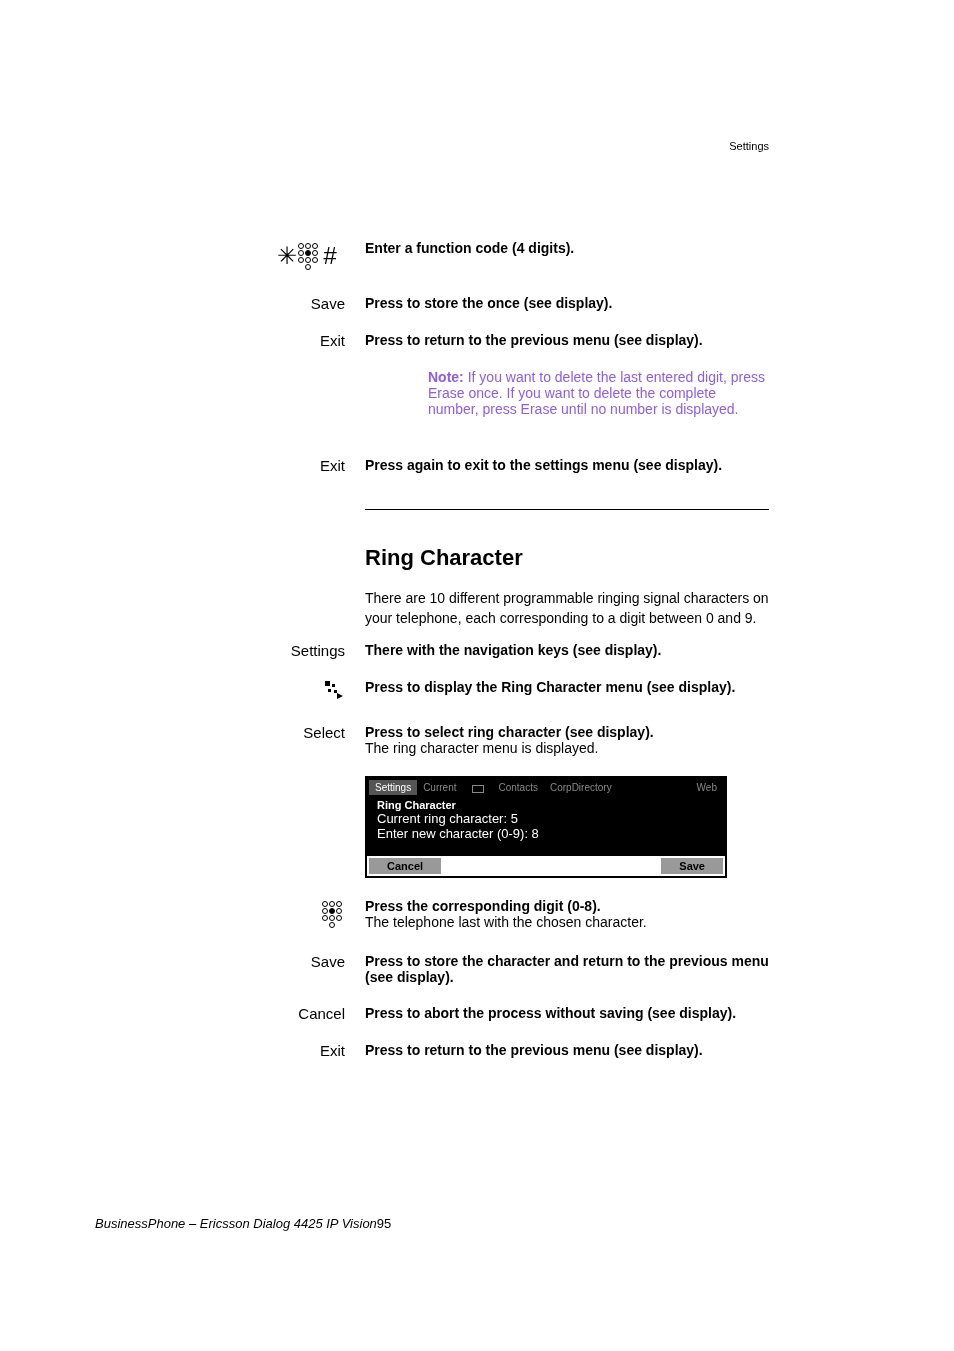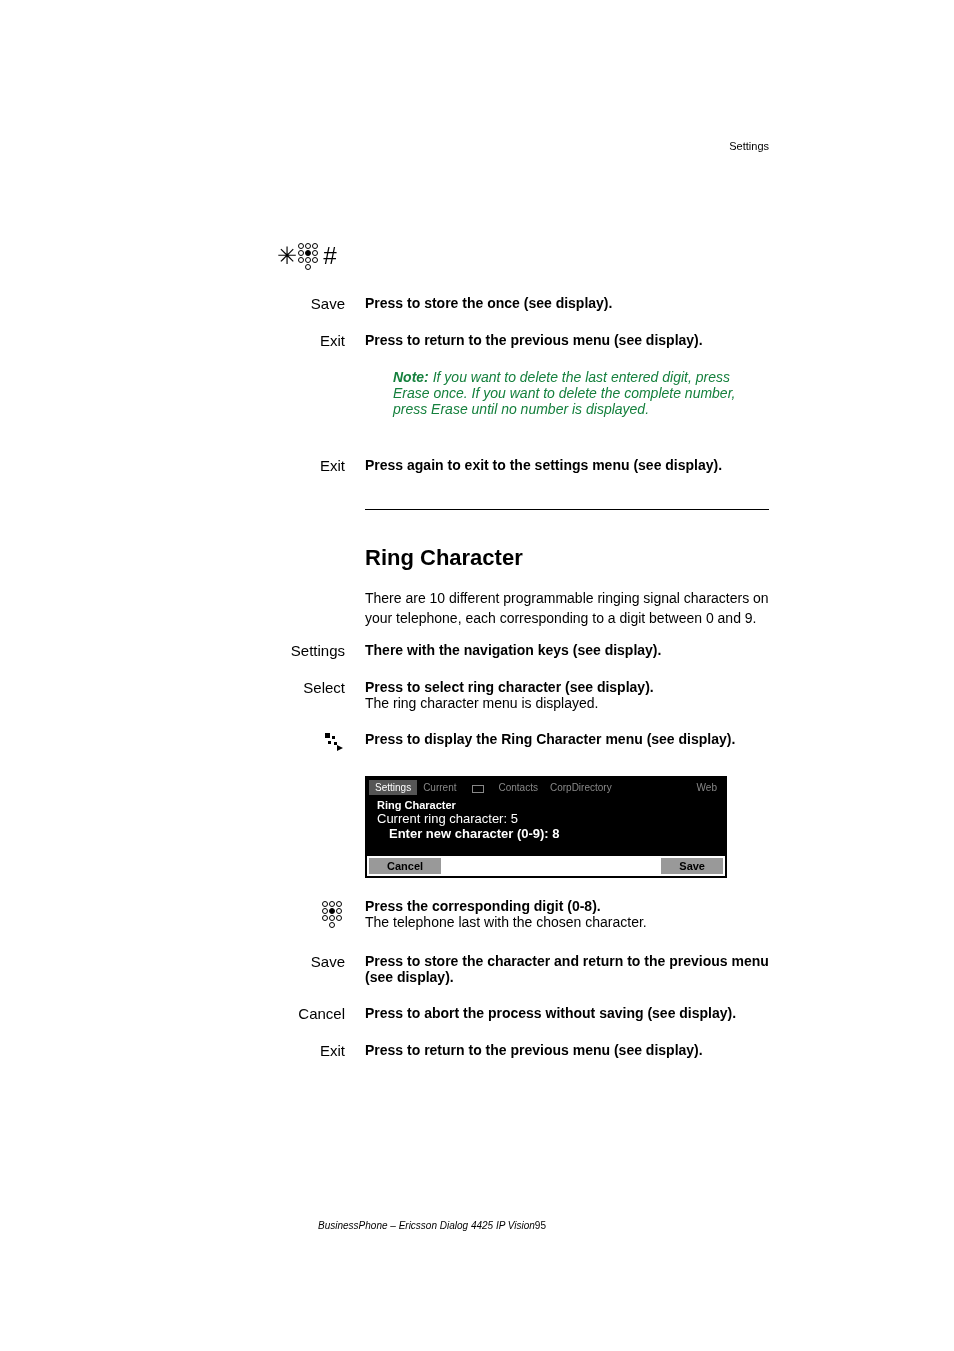"Enter a function code (4" div.right-col { html: none -> <div><strong>Enter a function code (4 digits).</strong></div> }
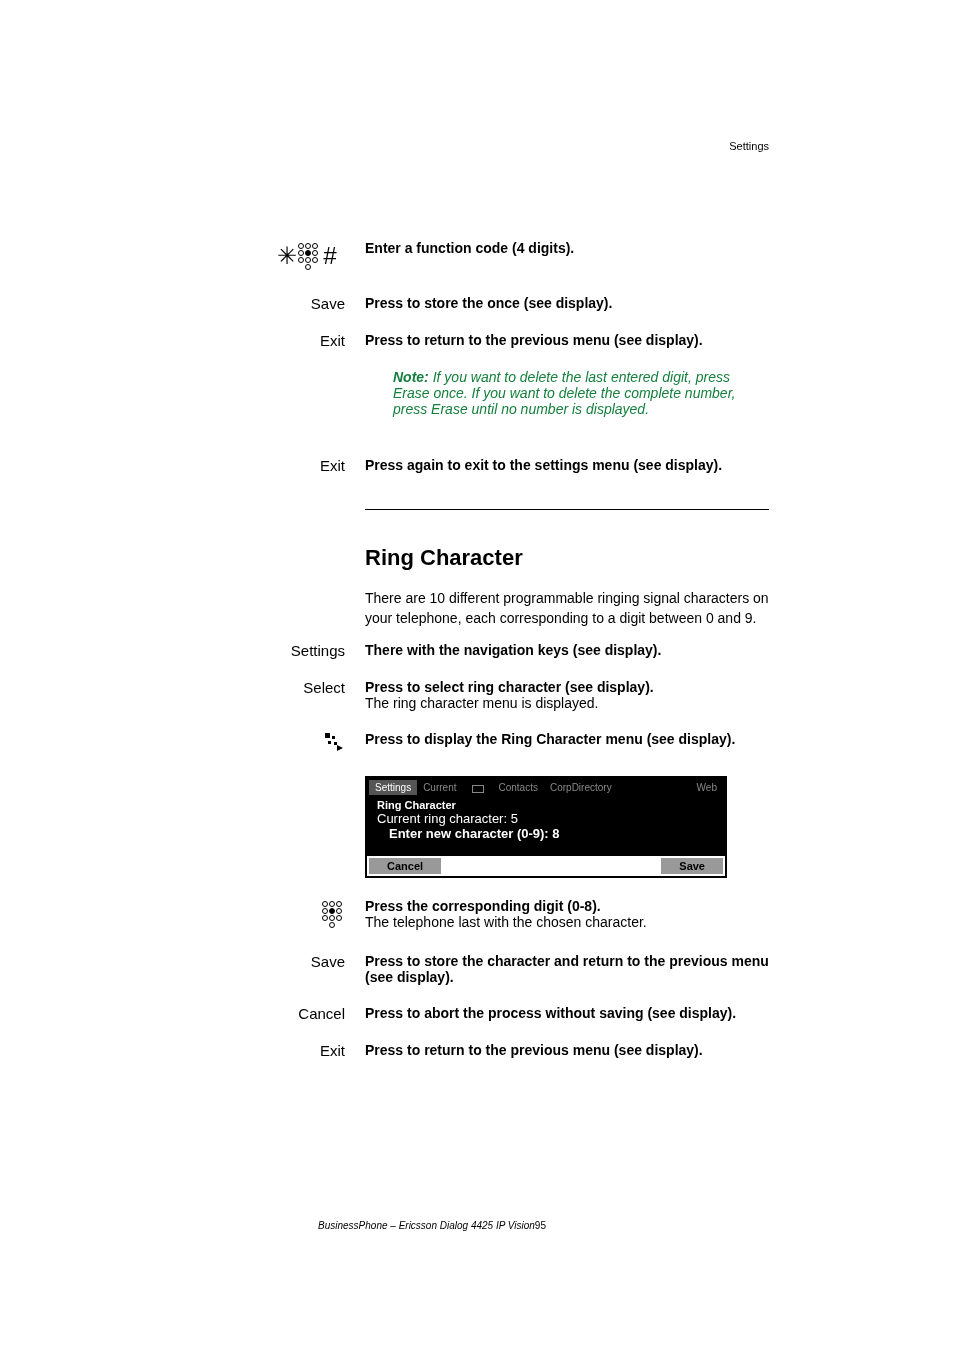"Note: If you want to" .note-block { color: #15803d -> #8b5cf6; font-style: italic -> none; margin-left: 28px -> 63px }
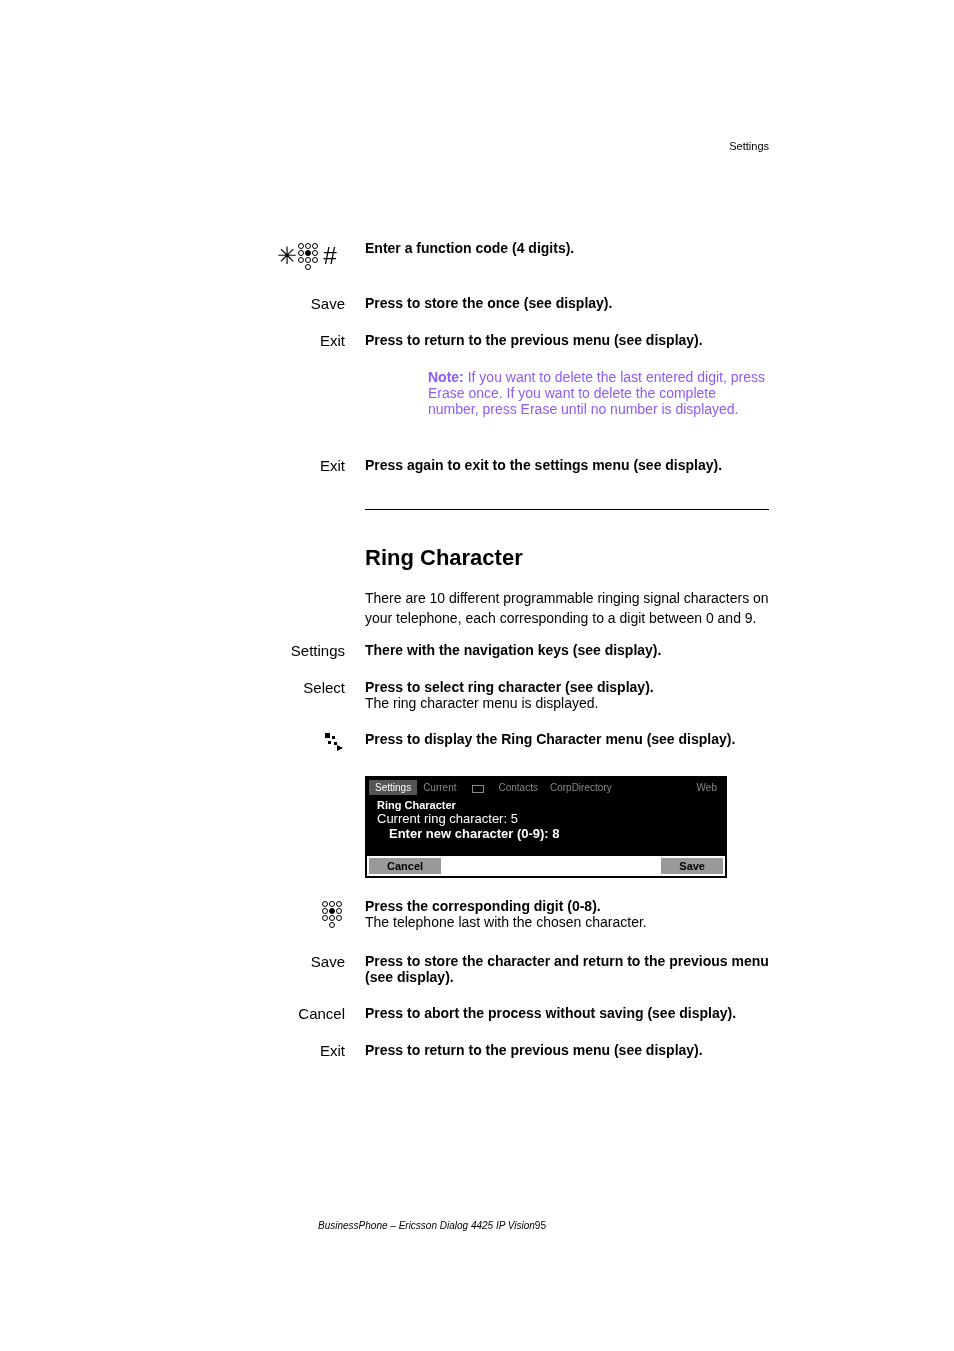"Select" div.instruction-row { order: before "Press to display the Ring" -> after "Press to display the Ring" }
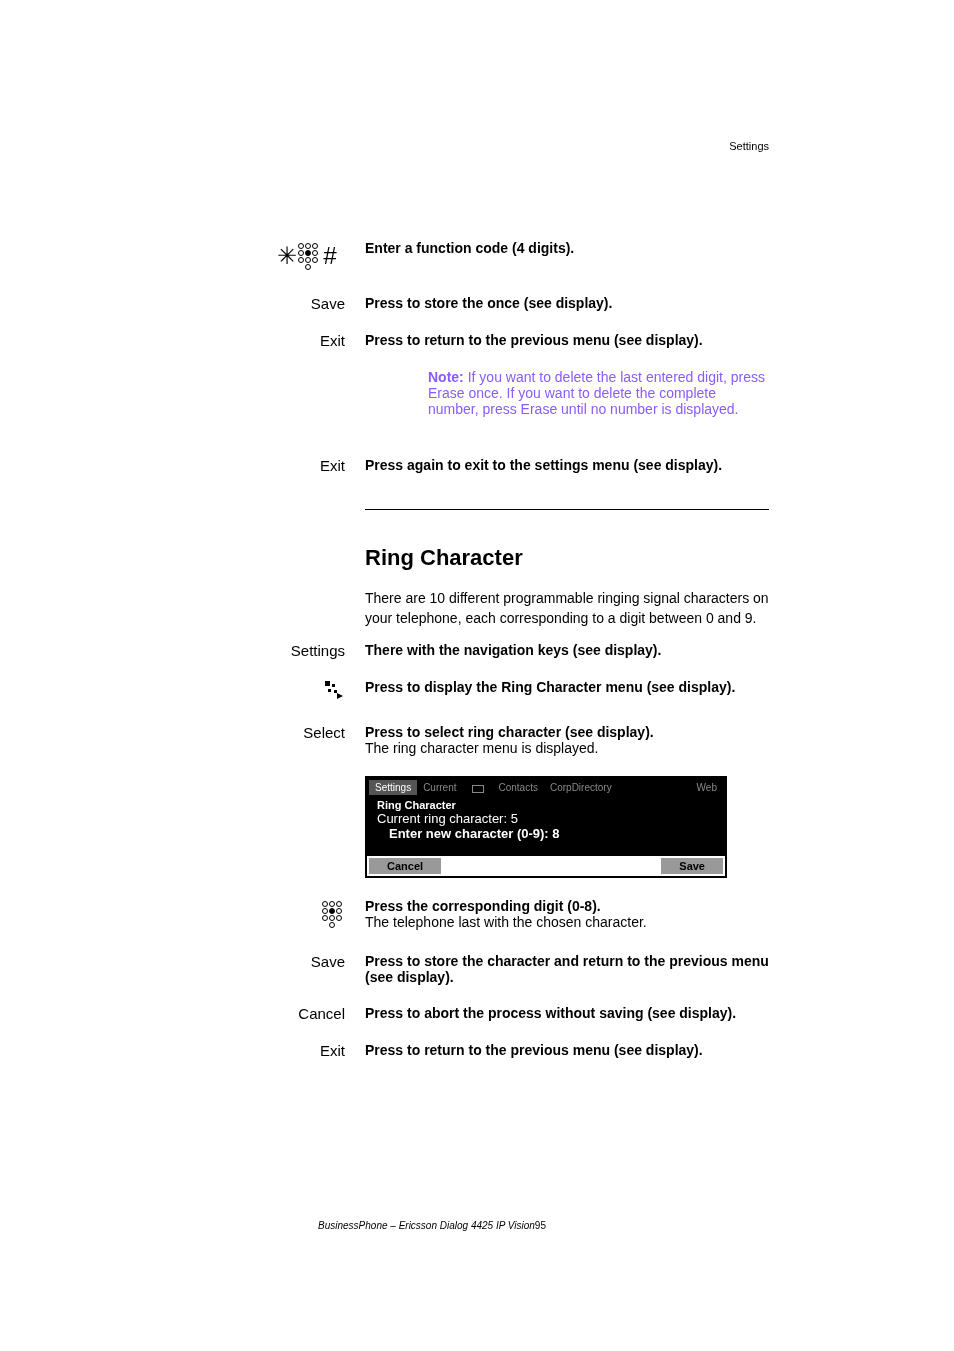"Enter new character (0-9): 8" .phone-body-line.bold { font-weight: bold -> normal; margin-left: 12px -> none }
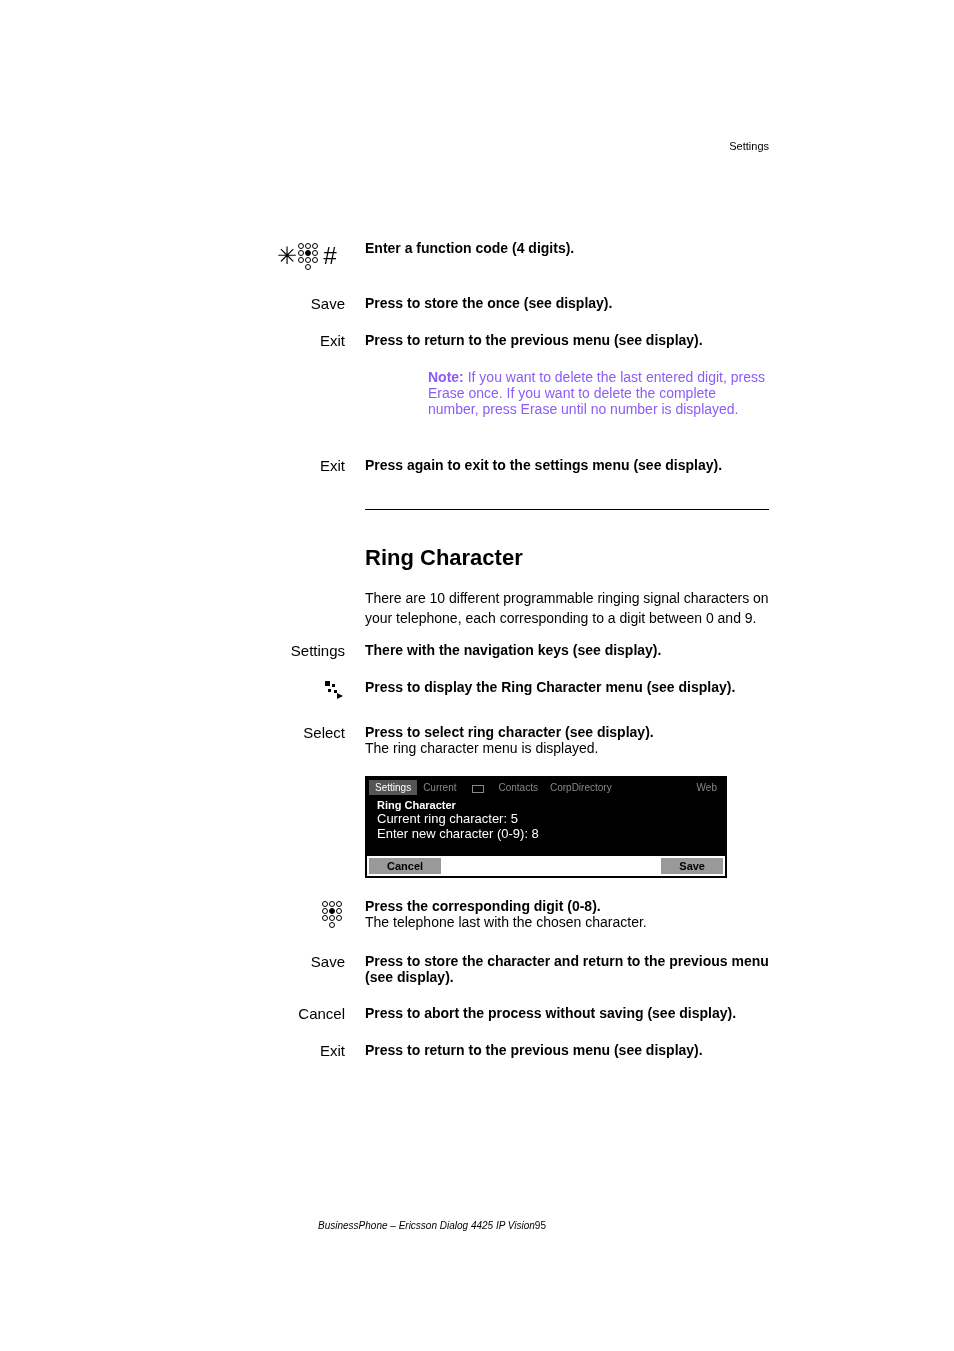"BusinessPhone – Ericsson Dialog 4425" .footer { font-size: 10px -> 13px; justify-content: center -> flex-start }
